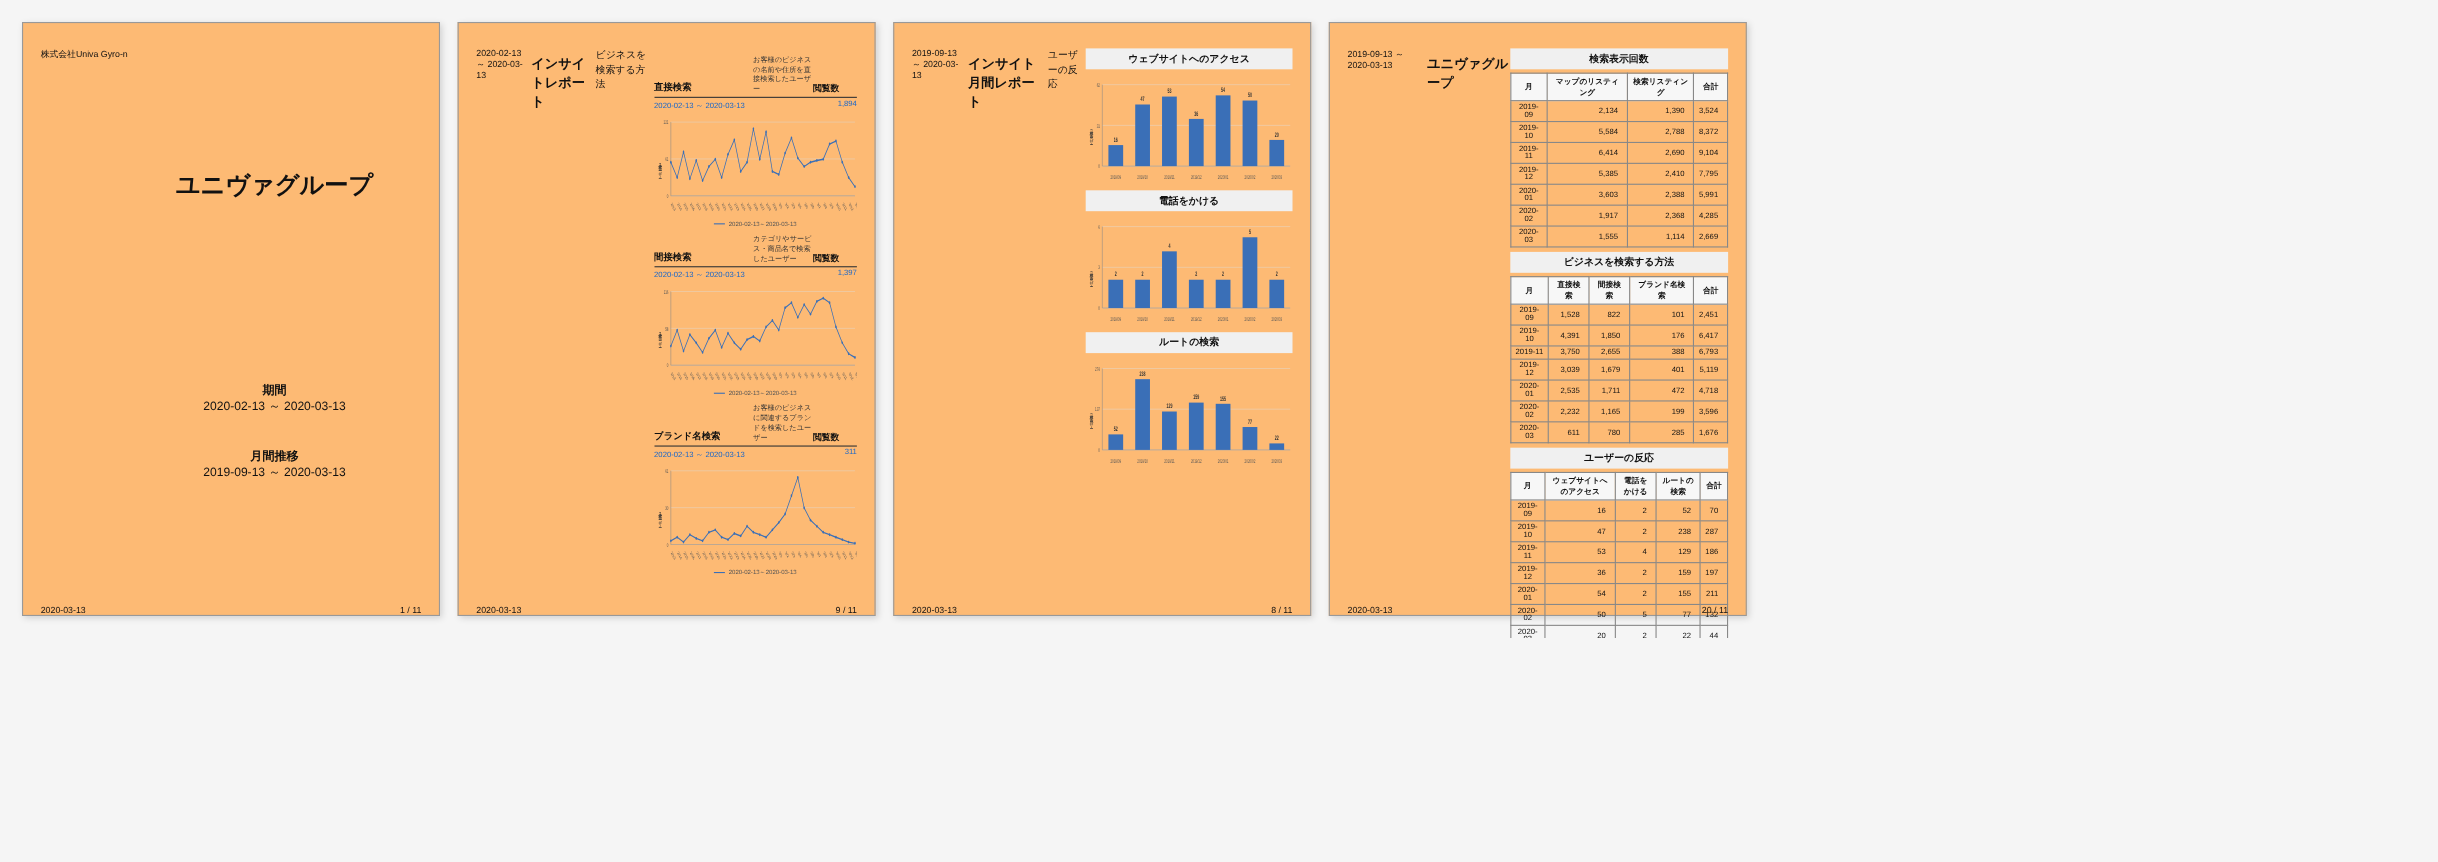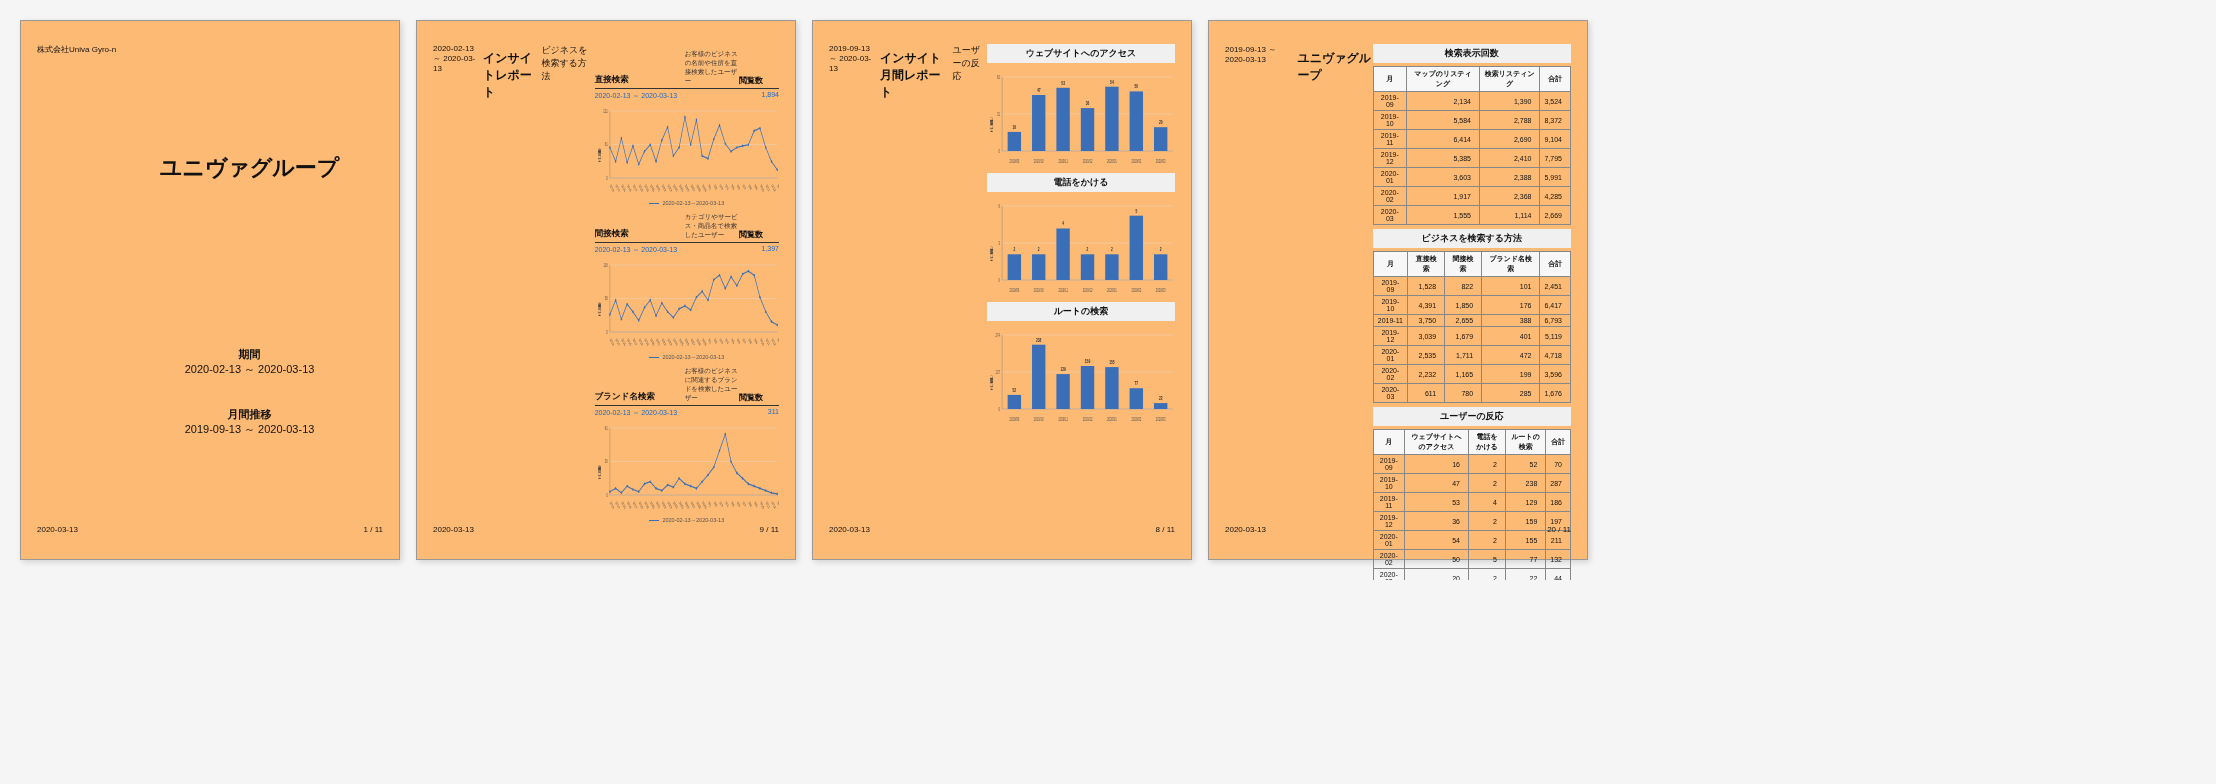"2020-03-13" .footer-row { bottom: 25px -> 0 }
